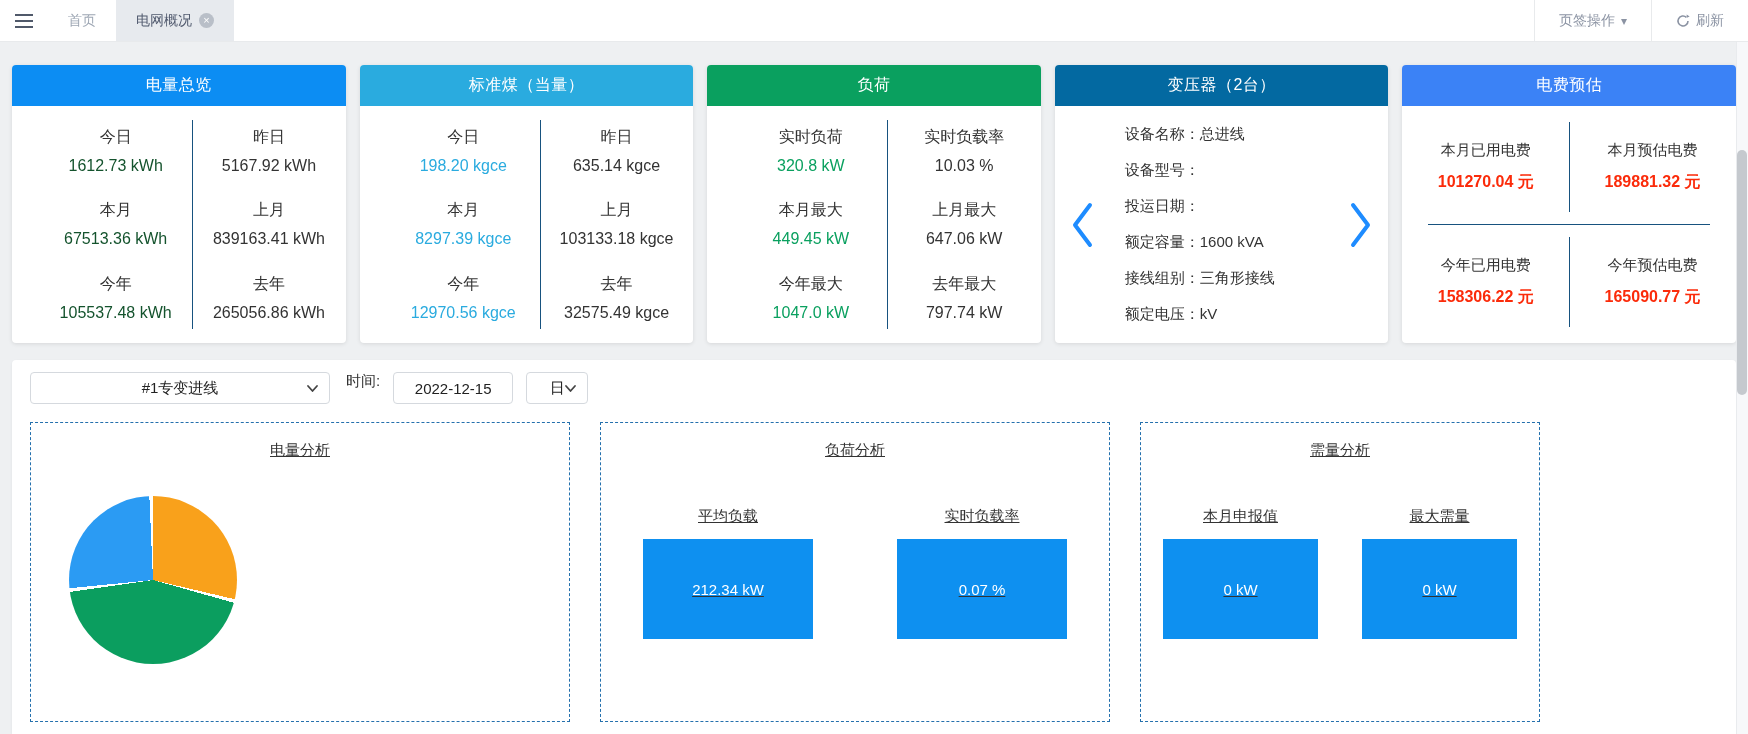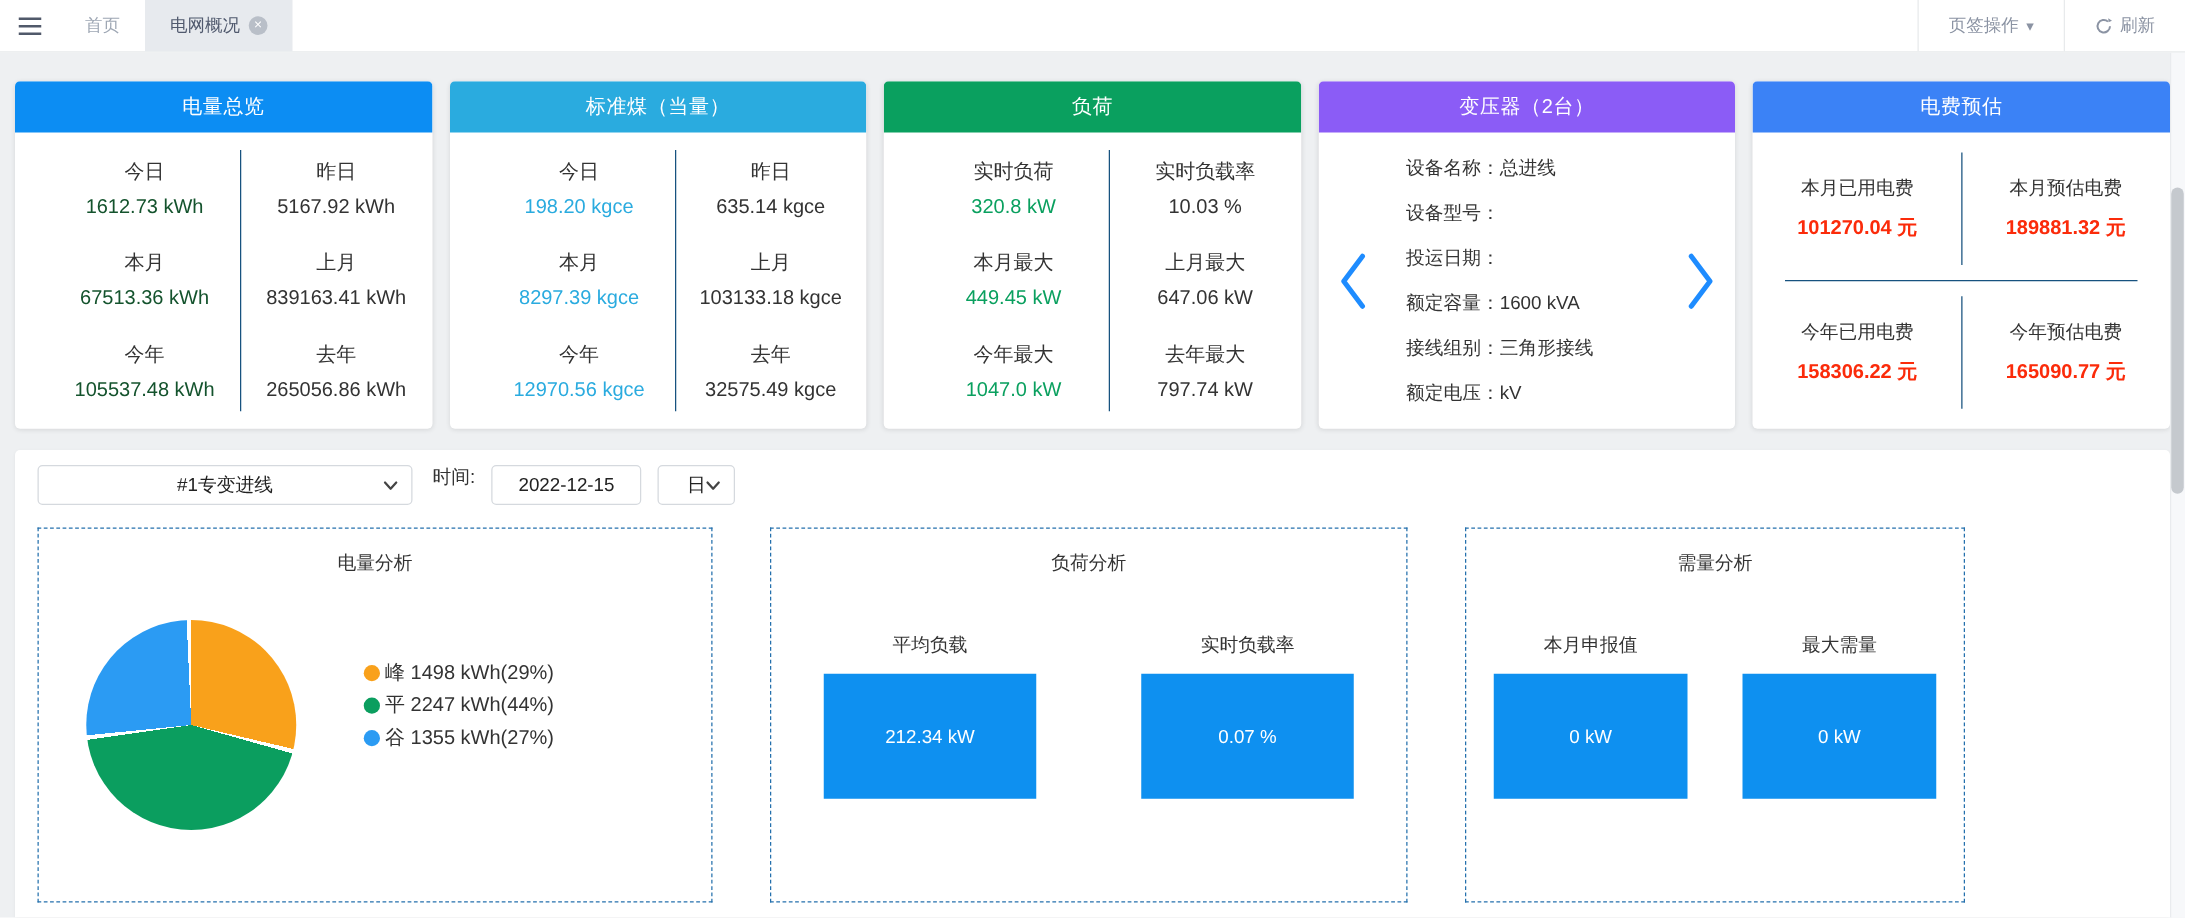"变压器（2台）" .hdr-transformer { background: #8b5cf6 -> #0369a1 }
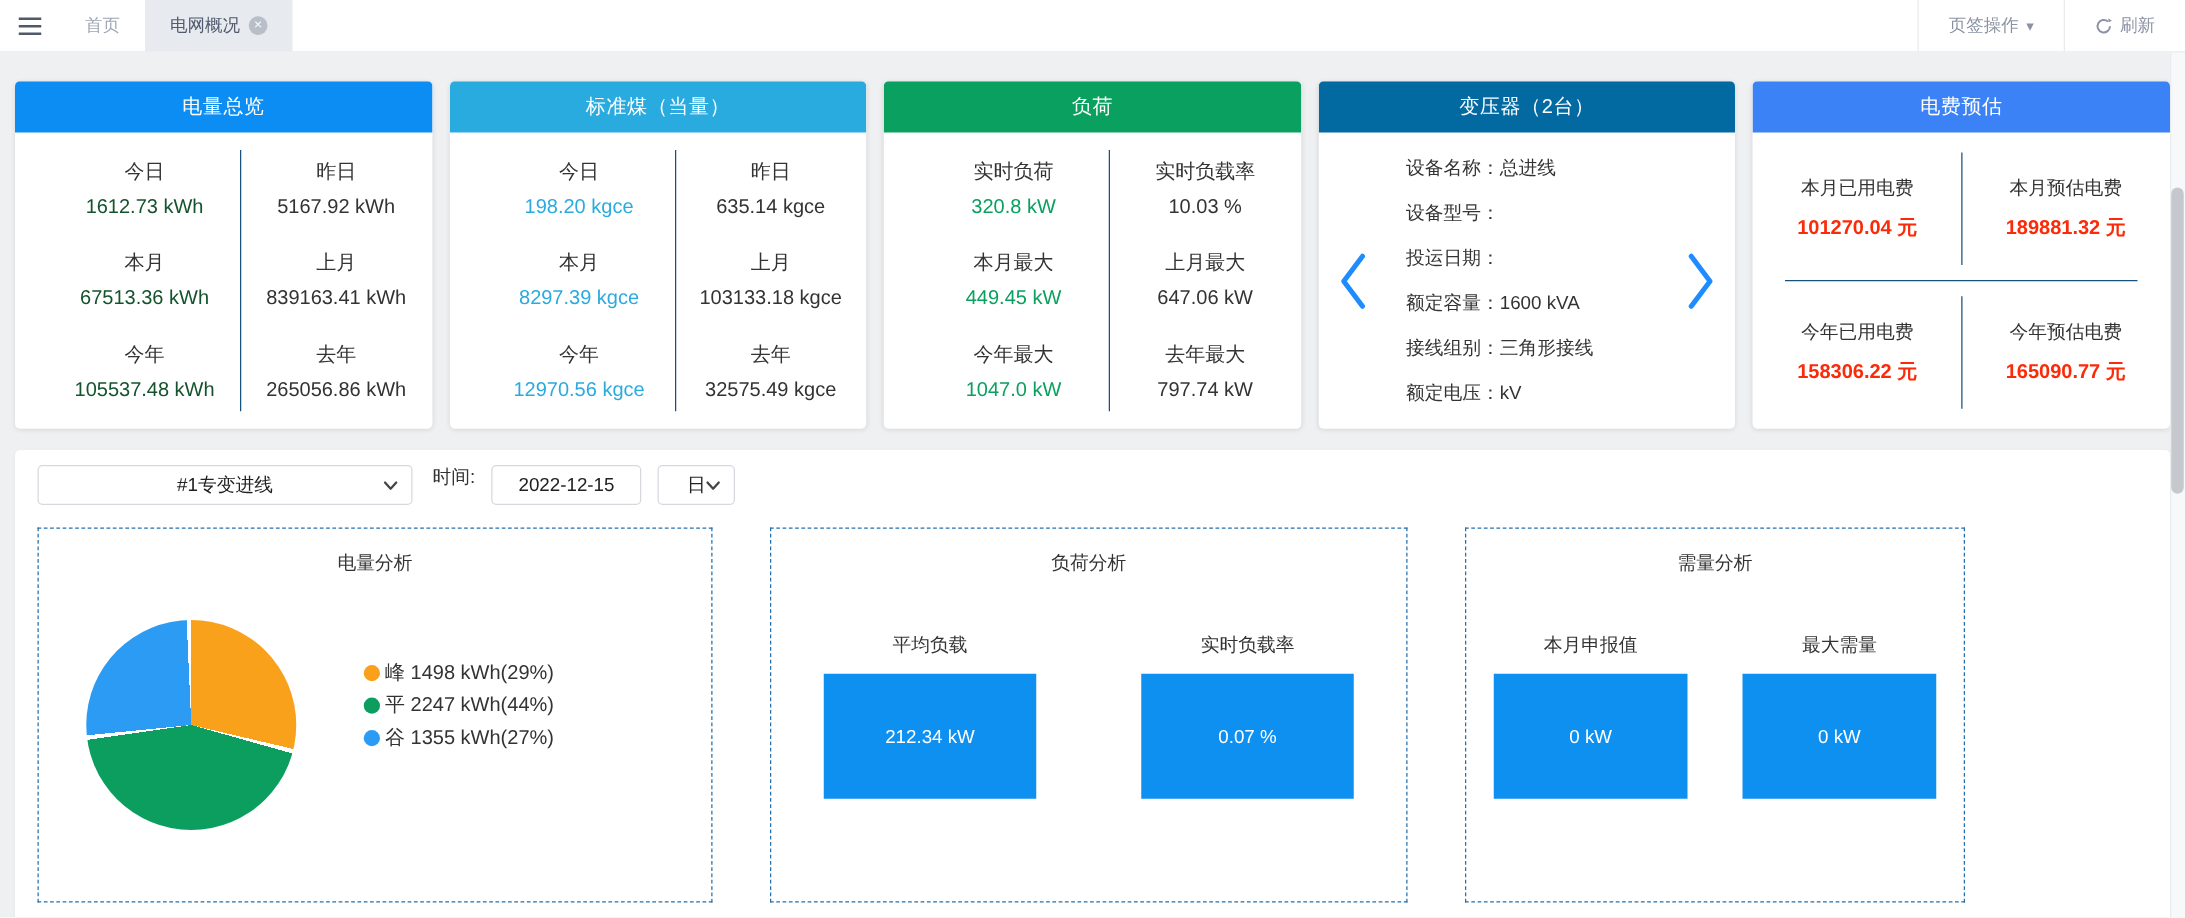"电量分析" .panels { gap: 46px -> 30px; text-decoration: none -> underline }
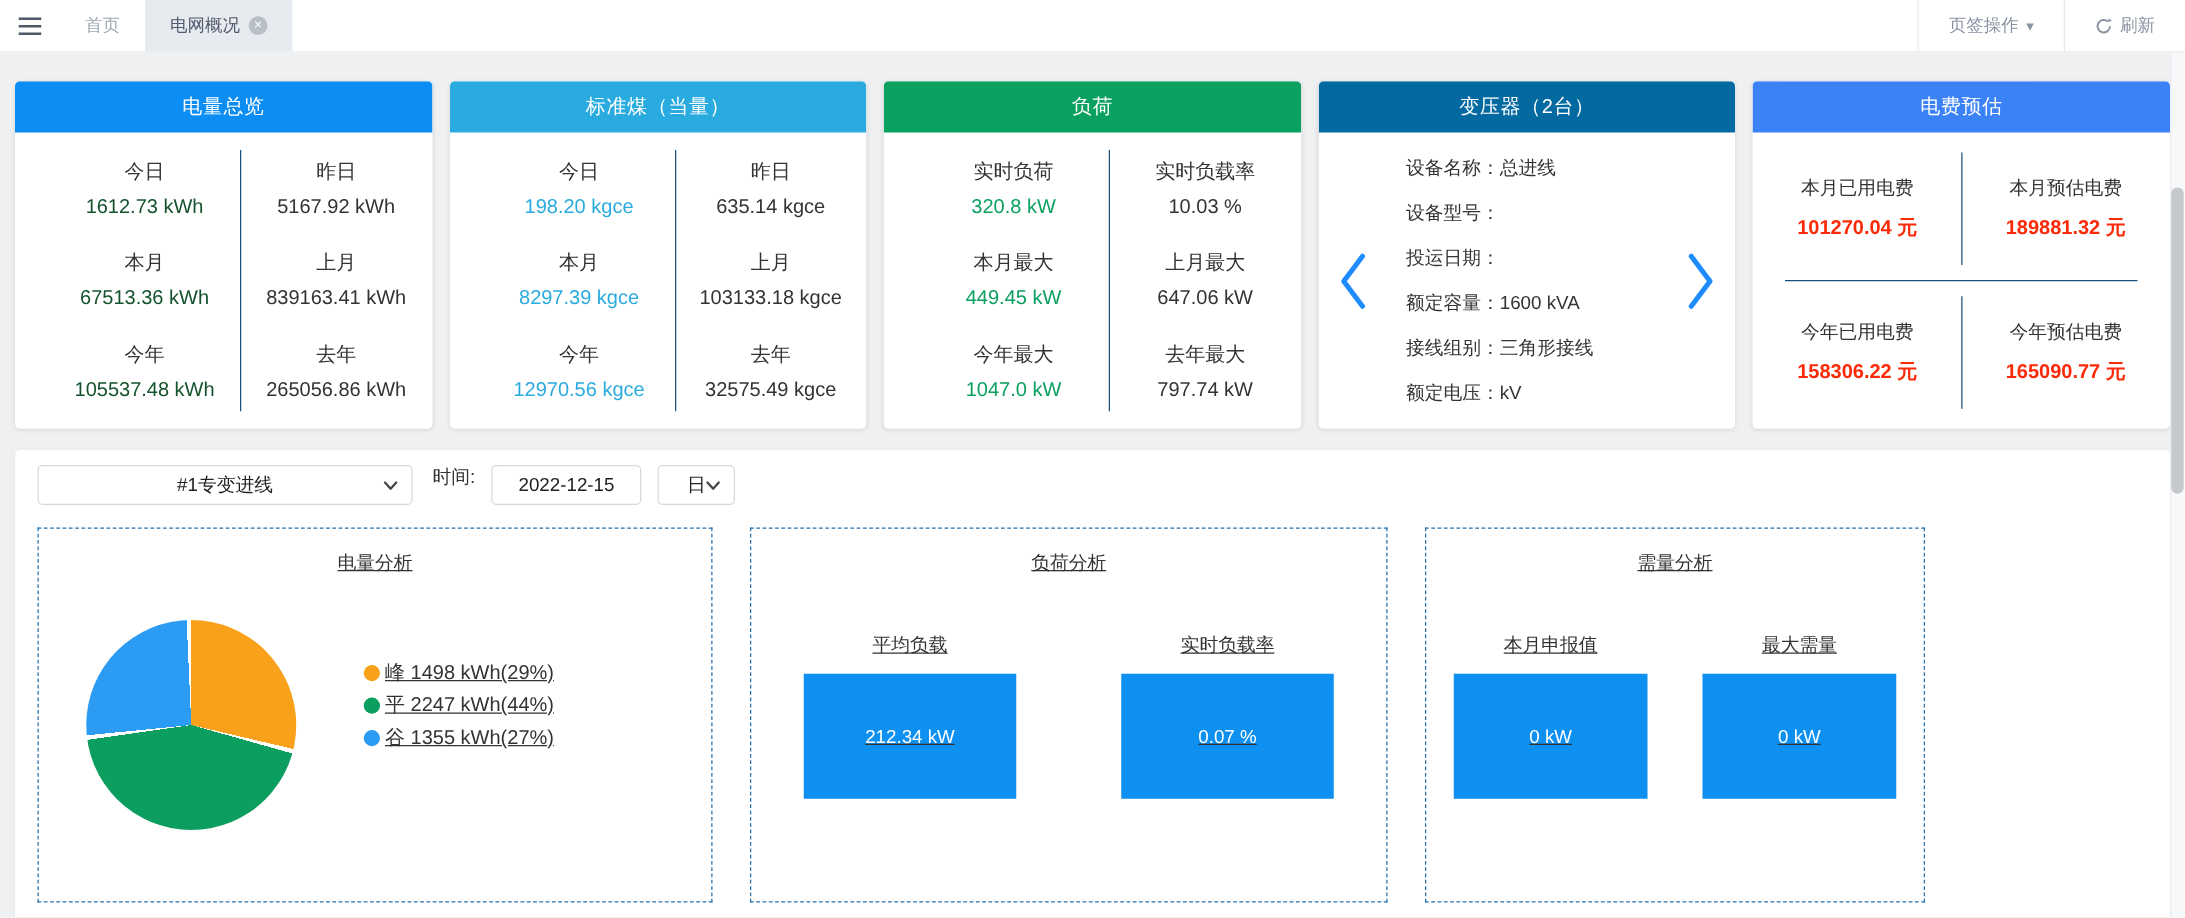"峰 1498 kWh(29%)" div.legend { html: <div> <div> <span></span> <span>峰 1498 kWh(29%)</span> </div> <div> <span></span> <span>平 2247 kWh(44%)</span> </div> <div> <span></span> <span>谷 1355 kWh(27%)</span> </div> </div> -> none }
